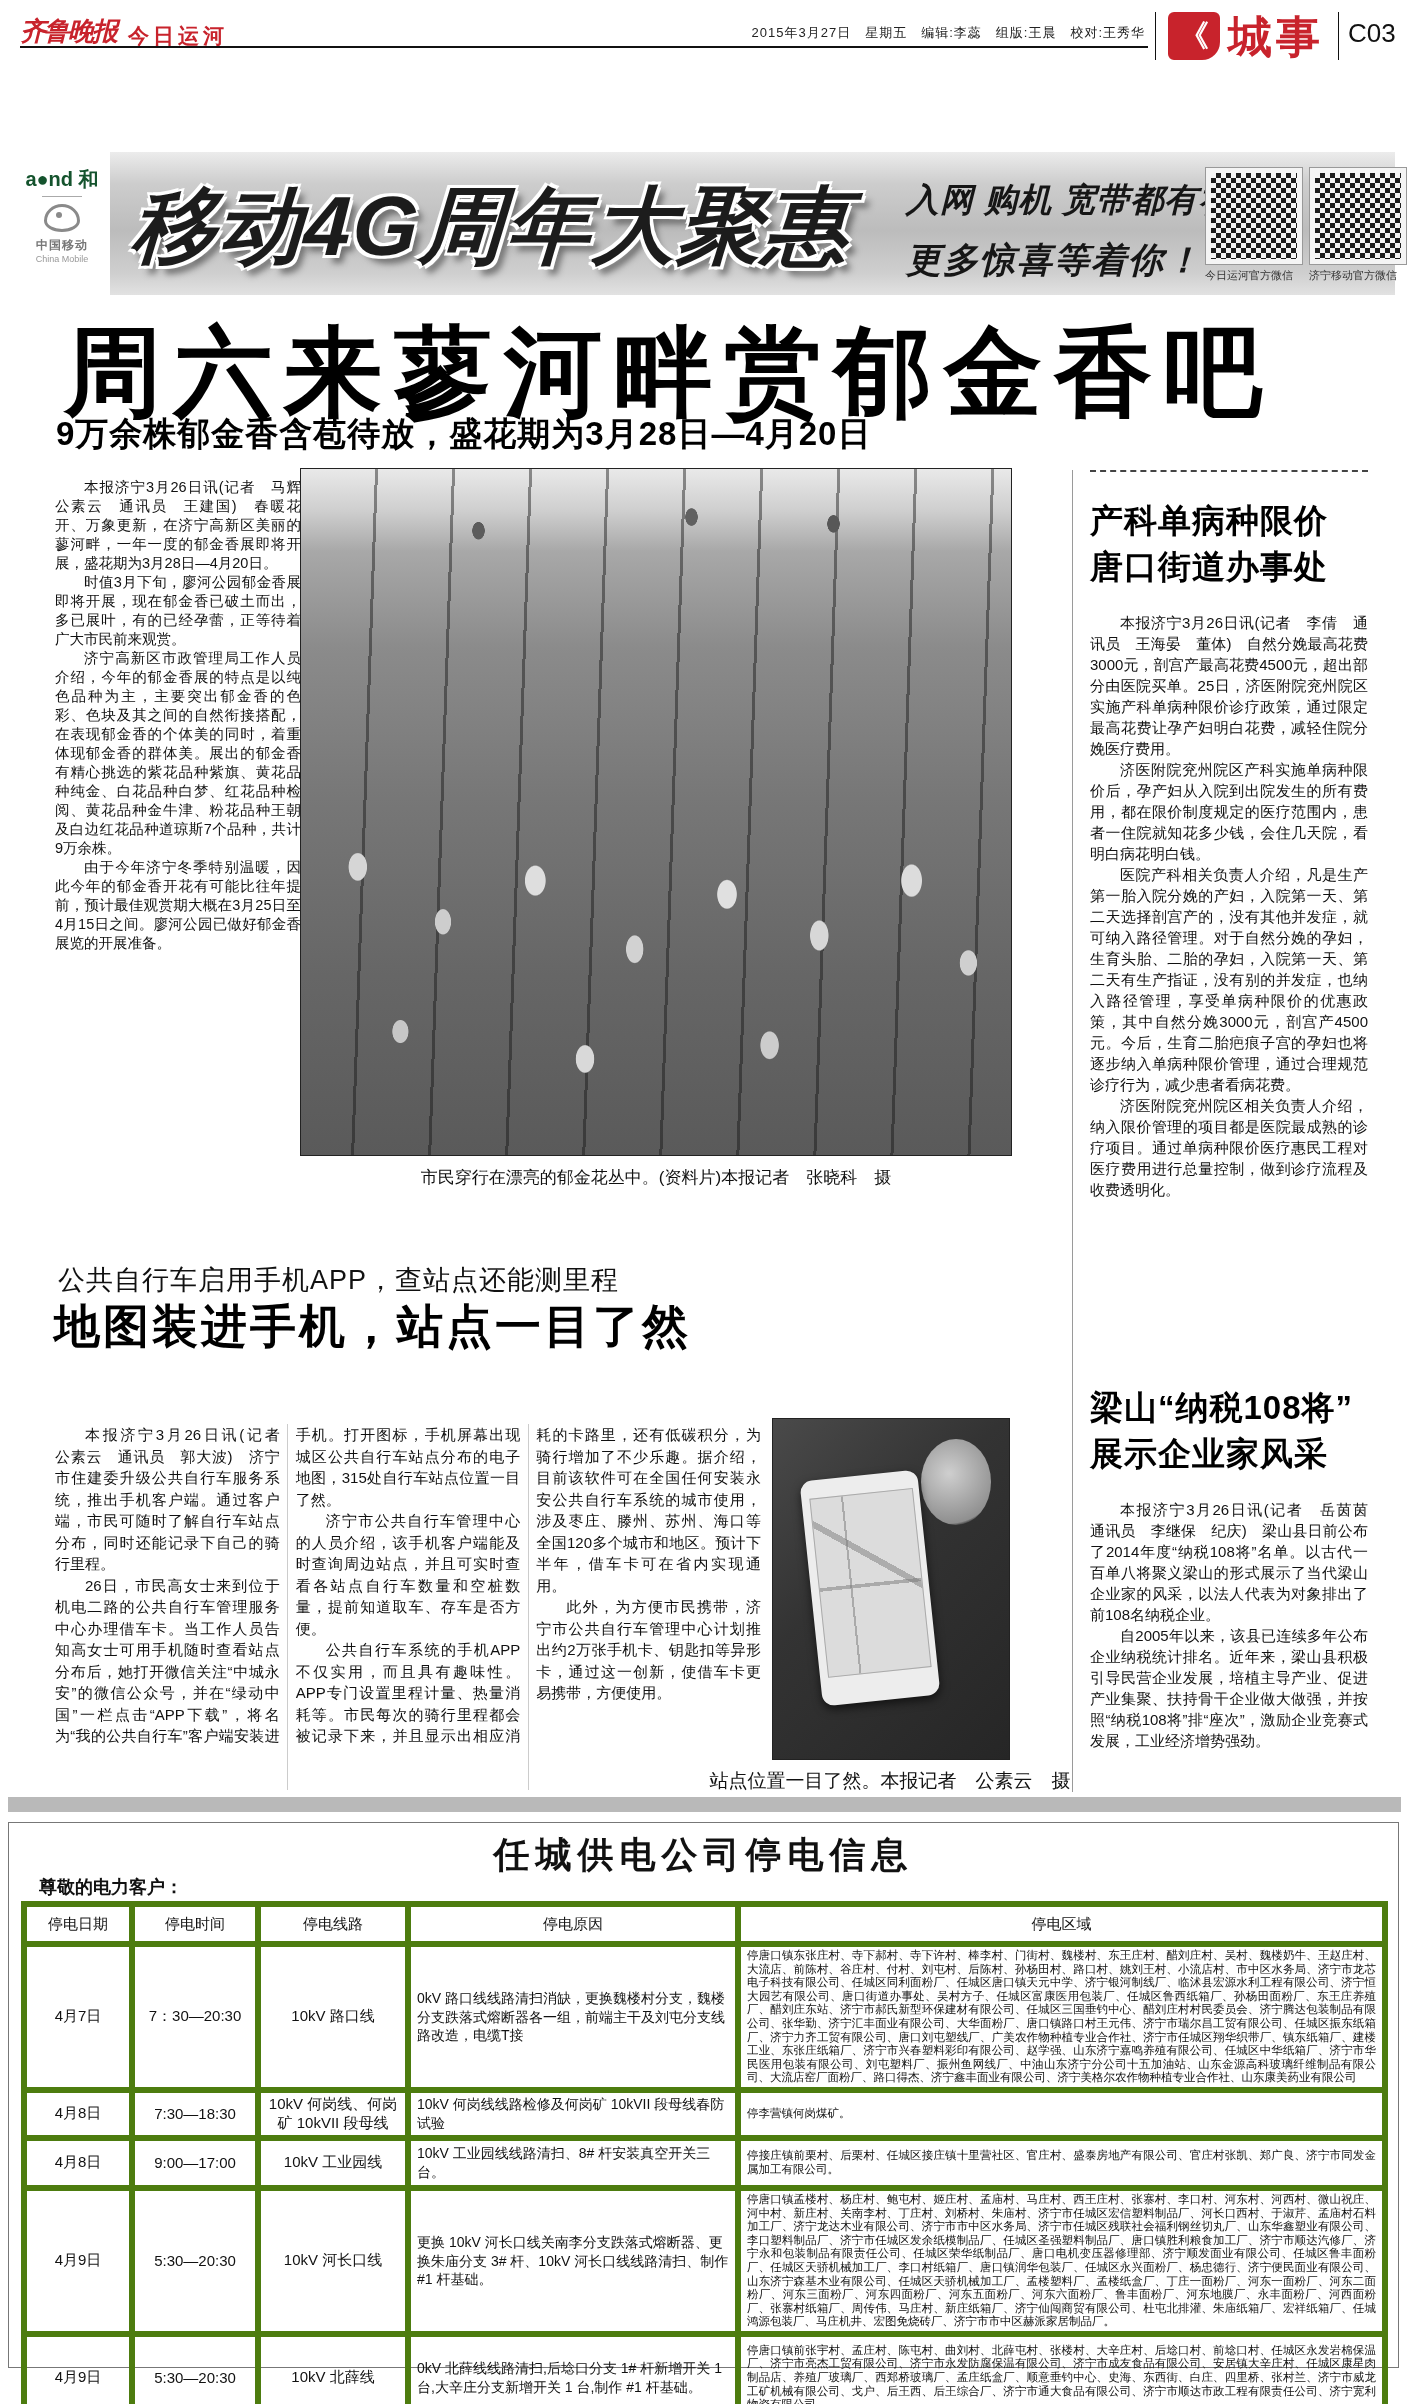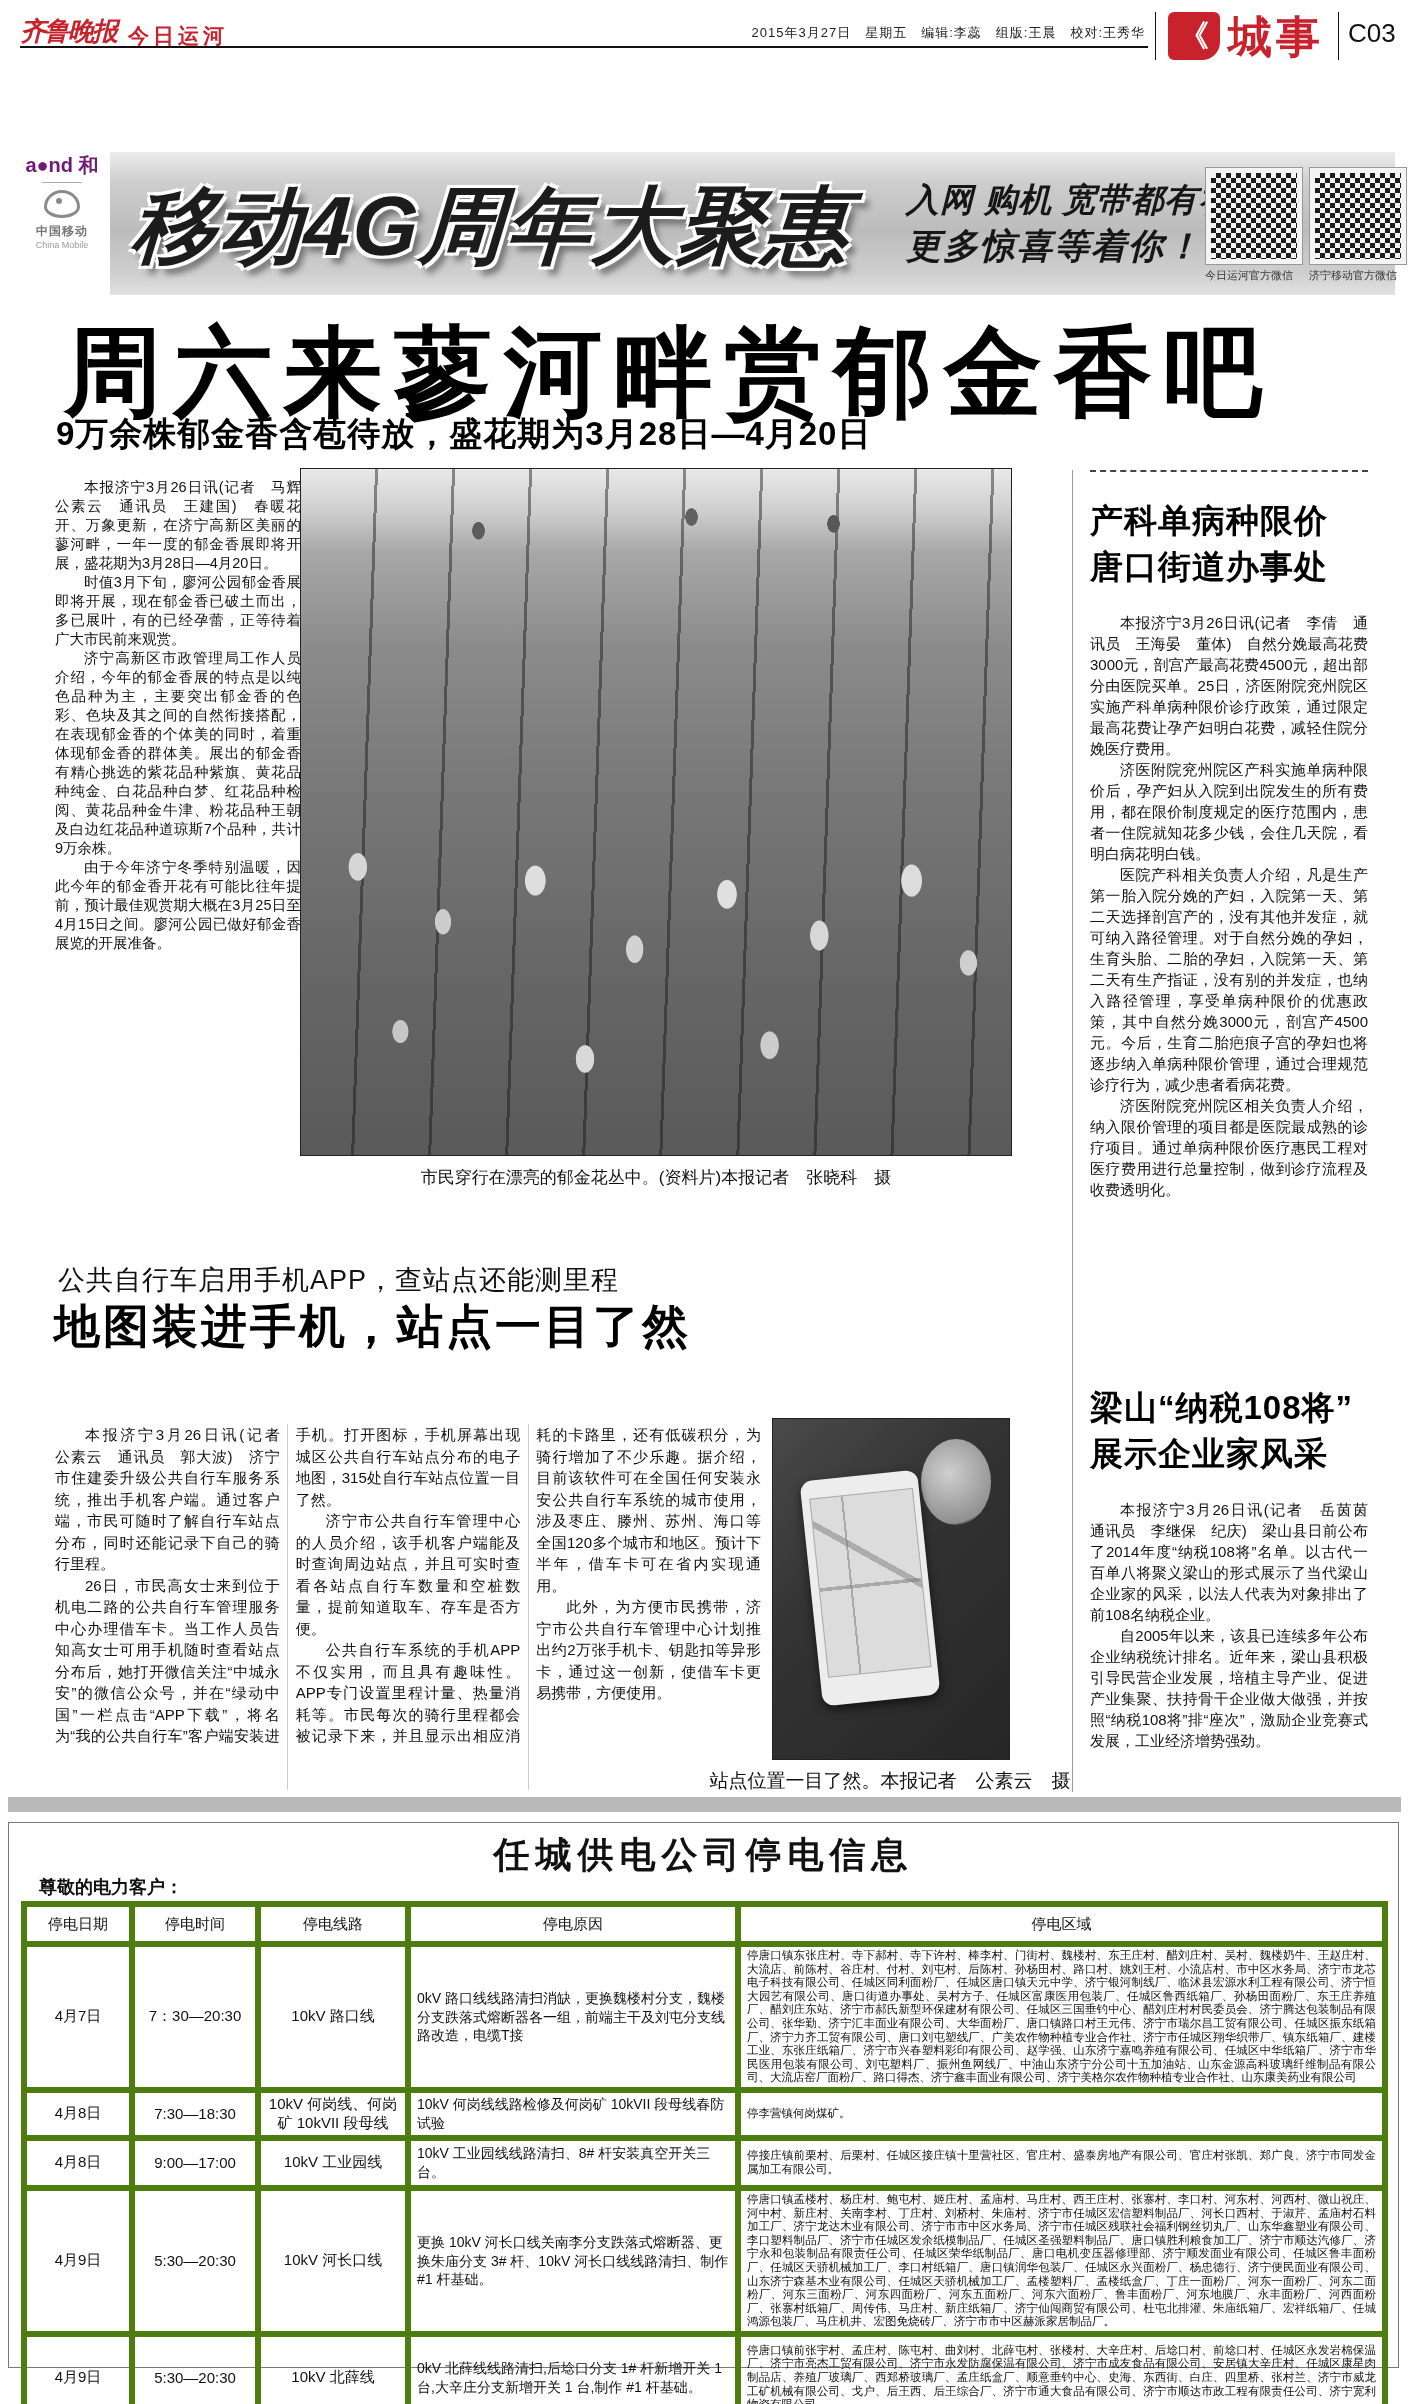"a●nd 和" .and-logo { color: #701a75 -> #14532d; margin-top: 3px -> 17px }
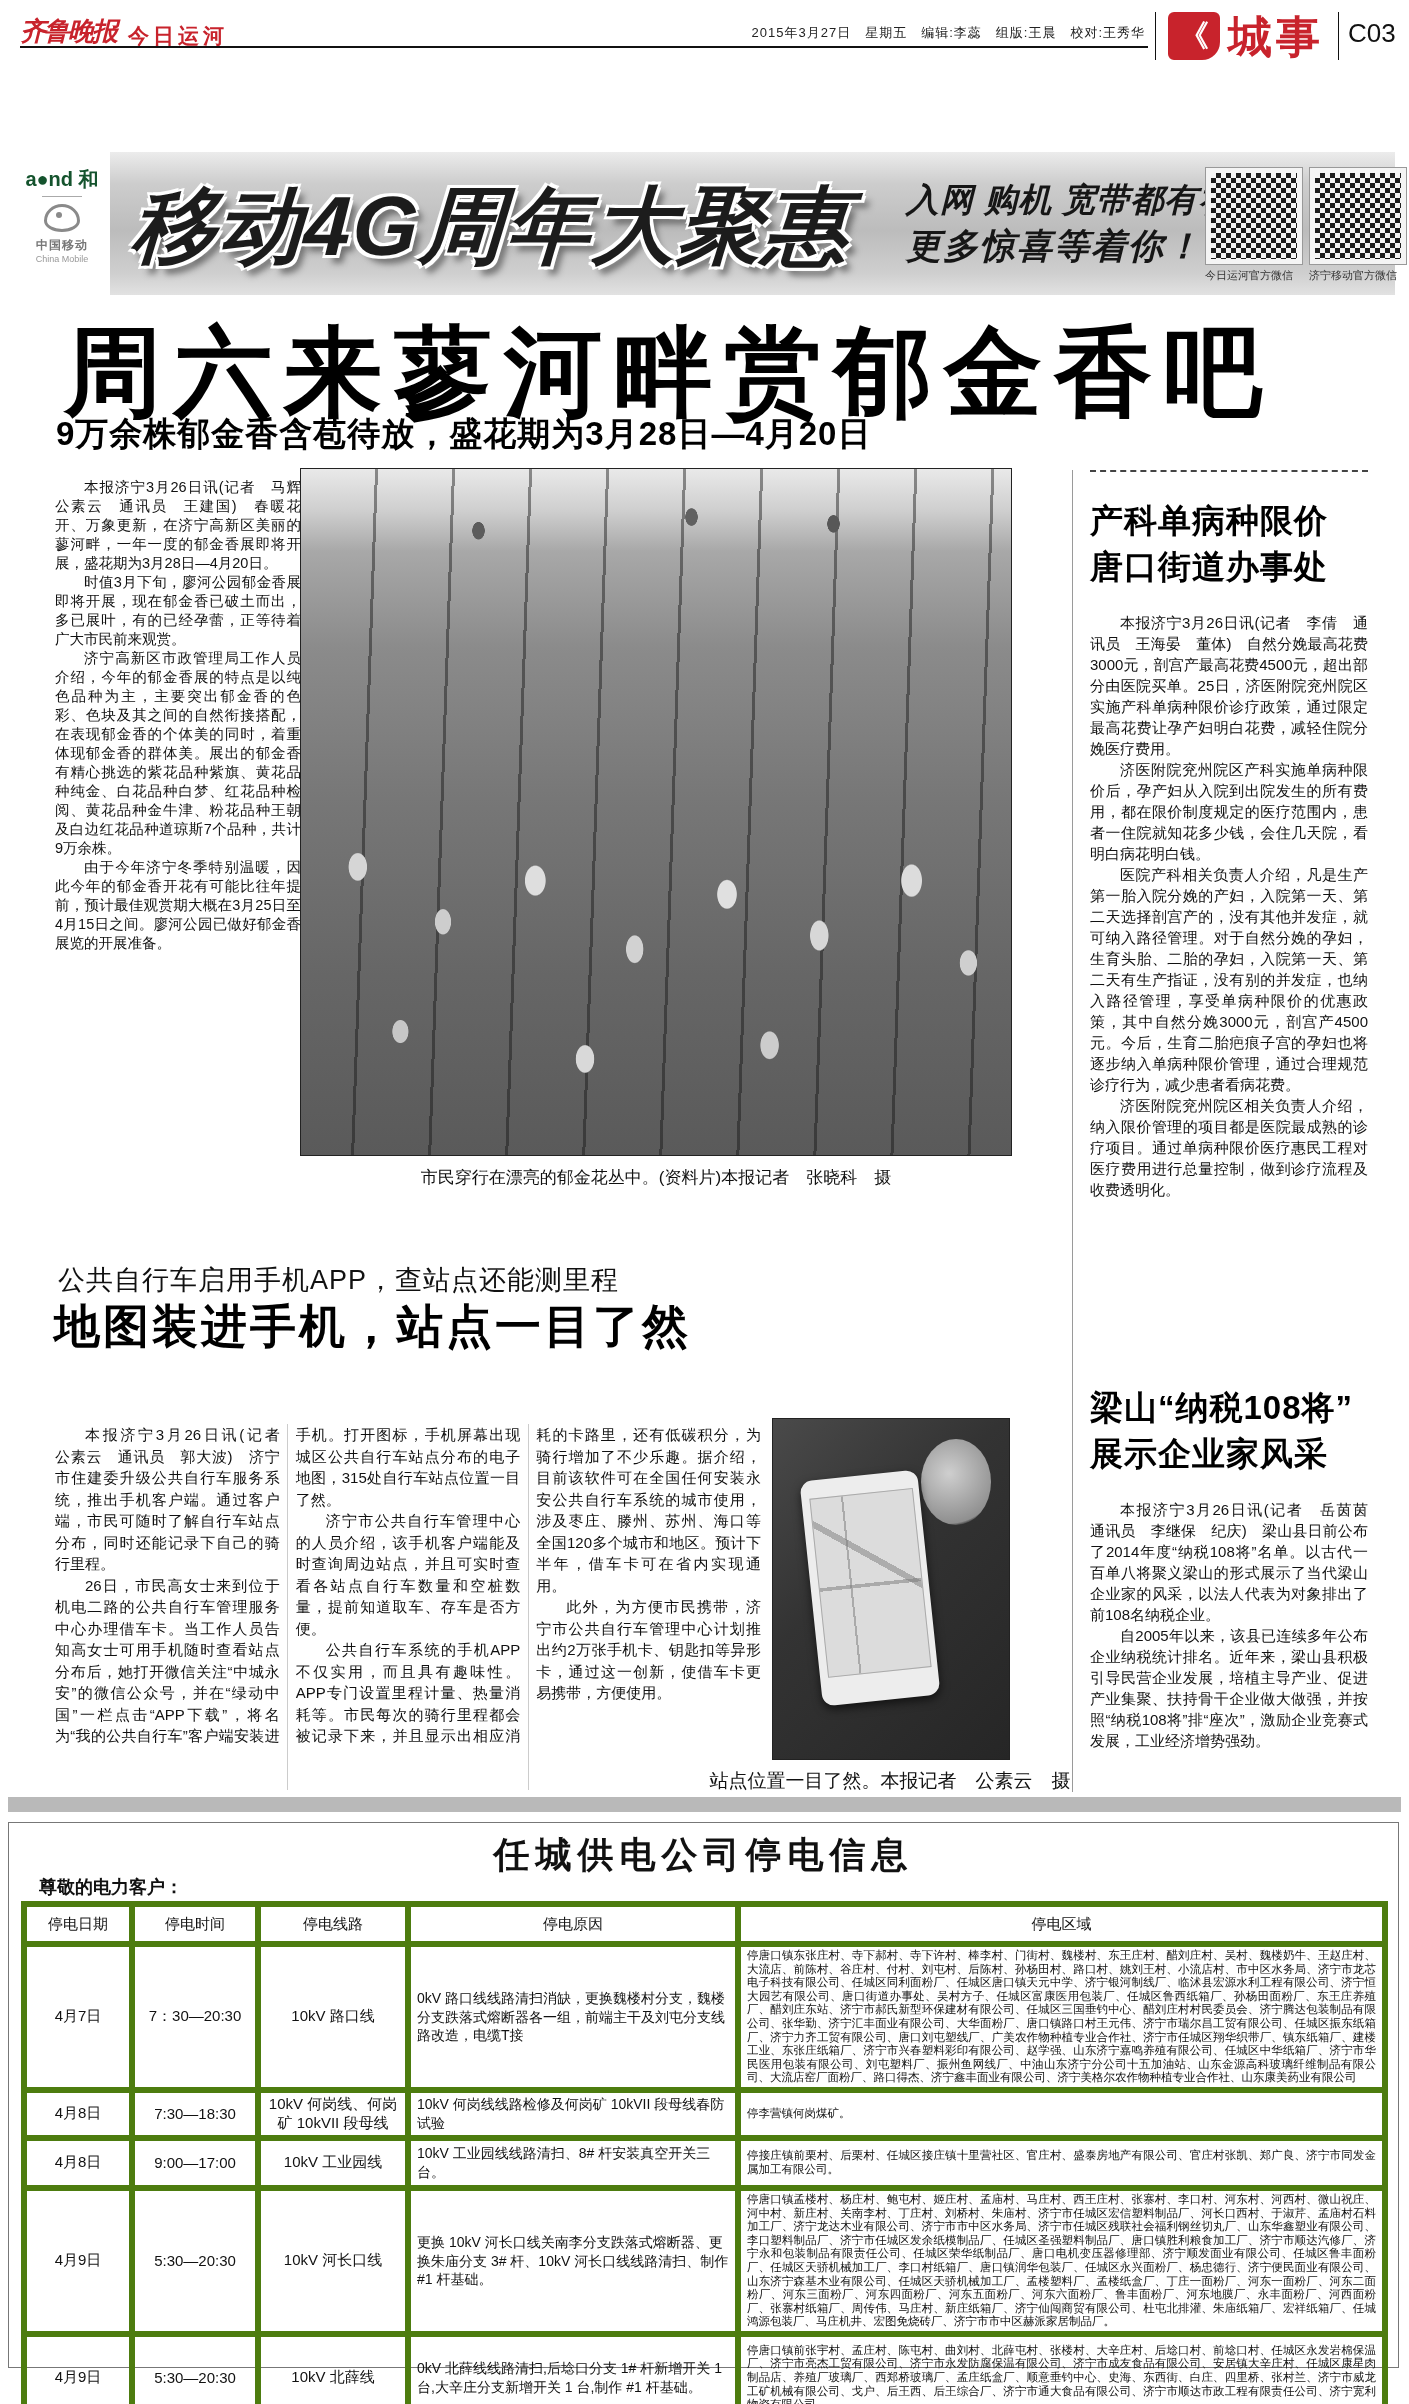"更多惊喜等着你！" .ad-line2 { margin-top: none -> 14px }
